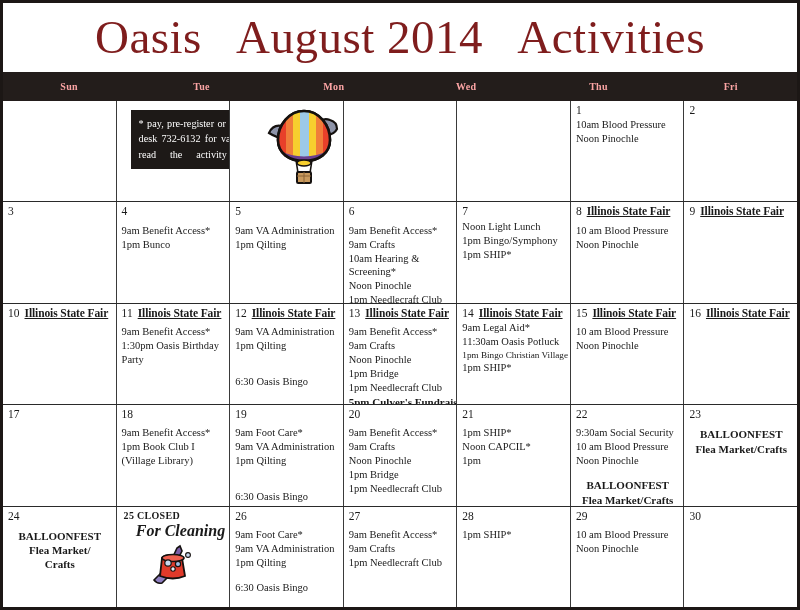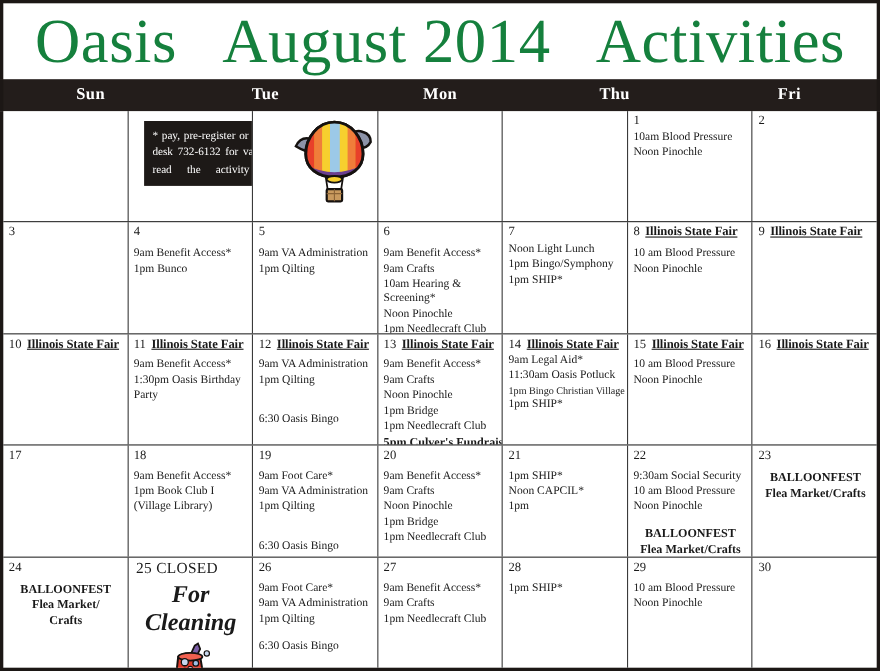"Oasis August 2014 Activities" .title-text { color: #15803d -> #7f1d1d; font-size: 57px -> 47px }
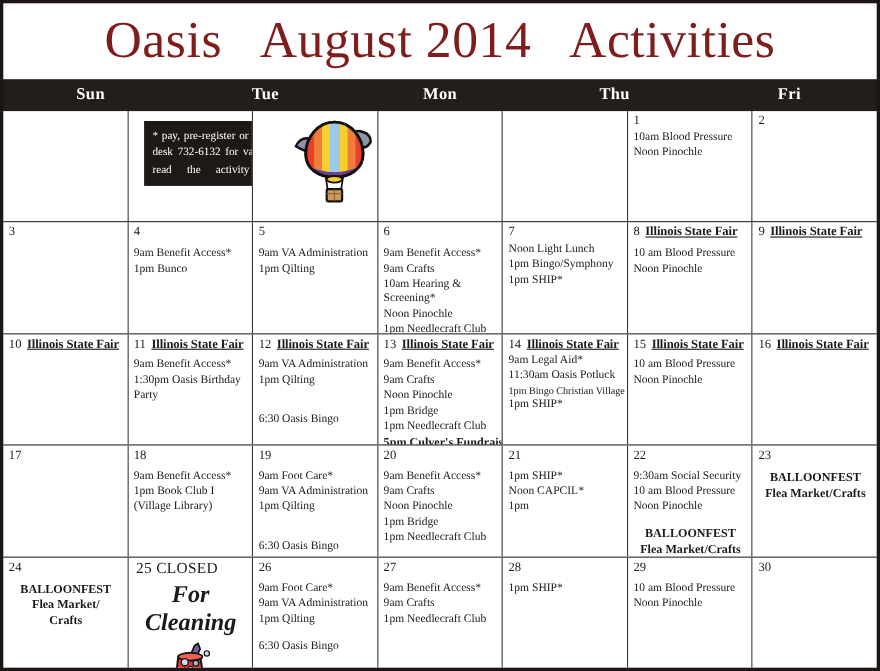"Sun" .dow { color: #ffffff -> #fca5a5; font-size: 15px -> 10px }
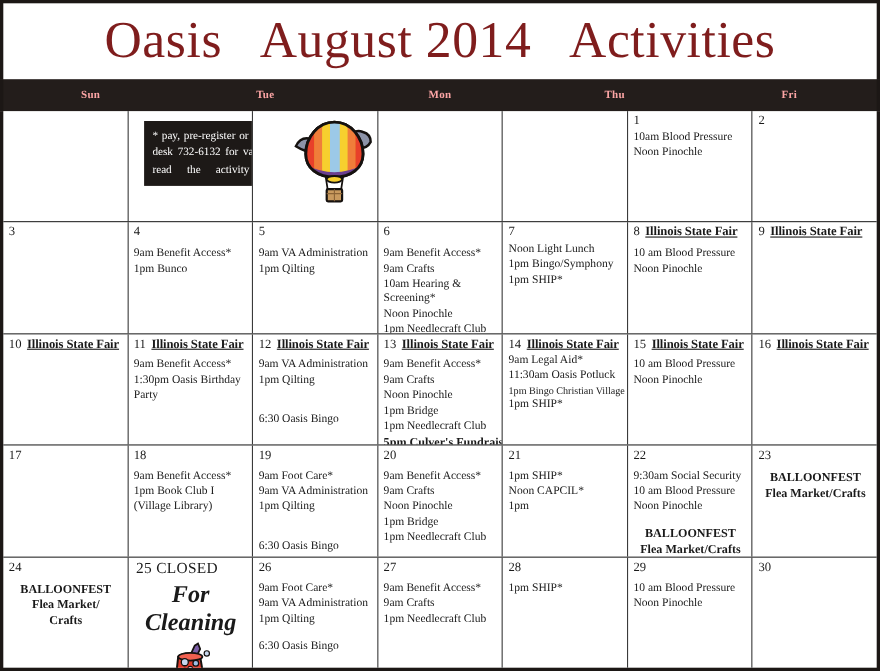"Wed" div.dow { html: none -> <div>Wed</div> }
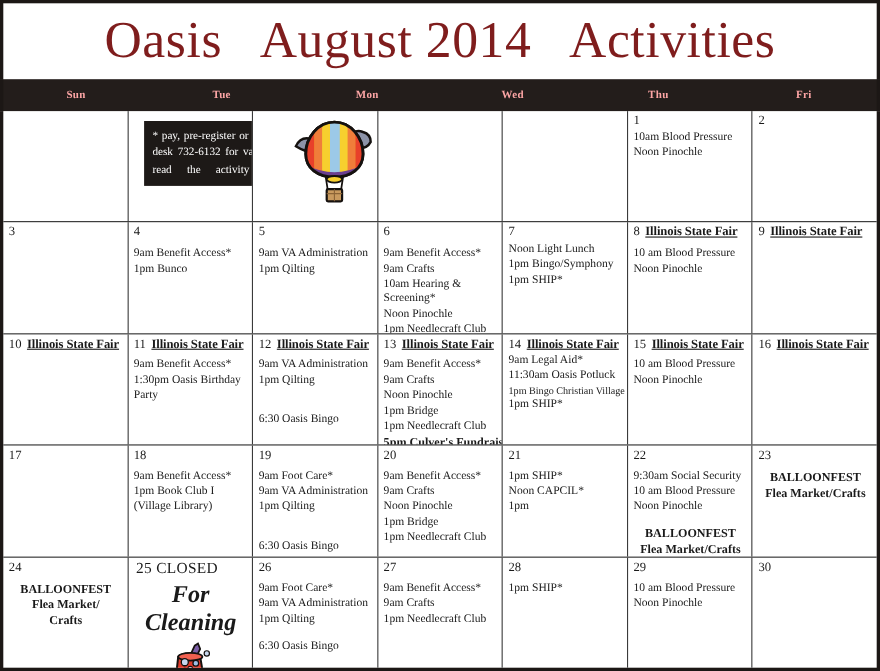"25 CLOSED" .closed-head { font-size: 14px -> 10px; font-weight: normal -> bold }
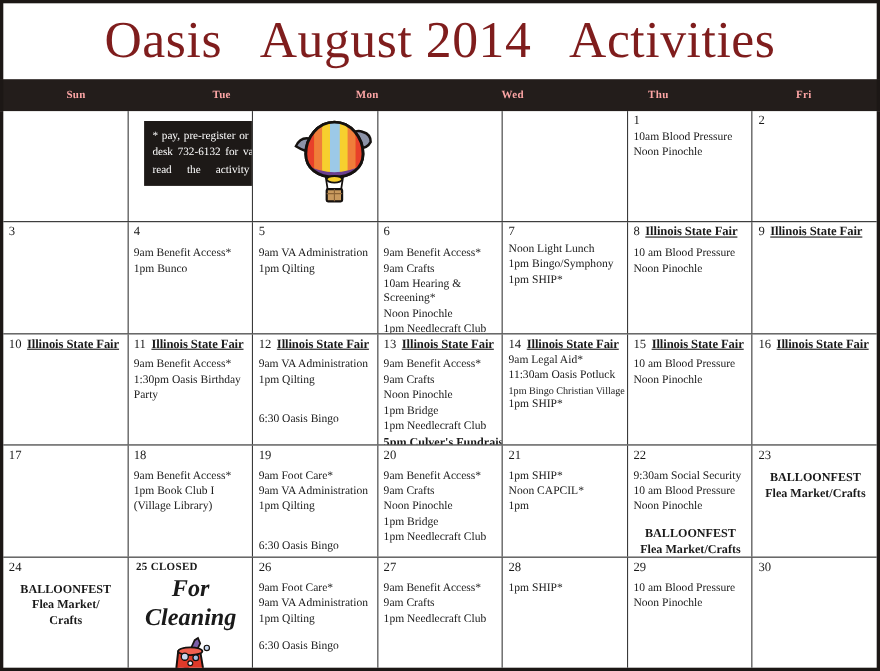"For Cleaning" .closed-sub { font-size: 22px -> 16px; text-align: center -> right }
